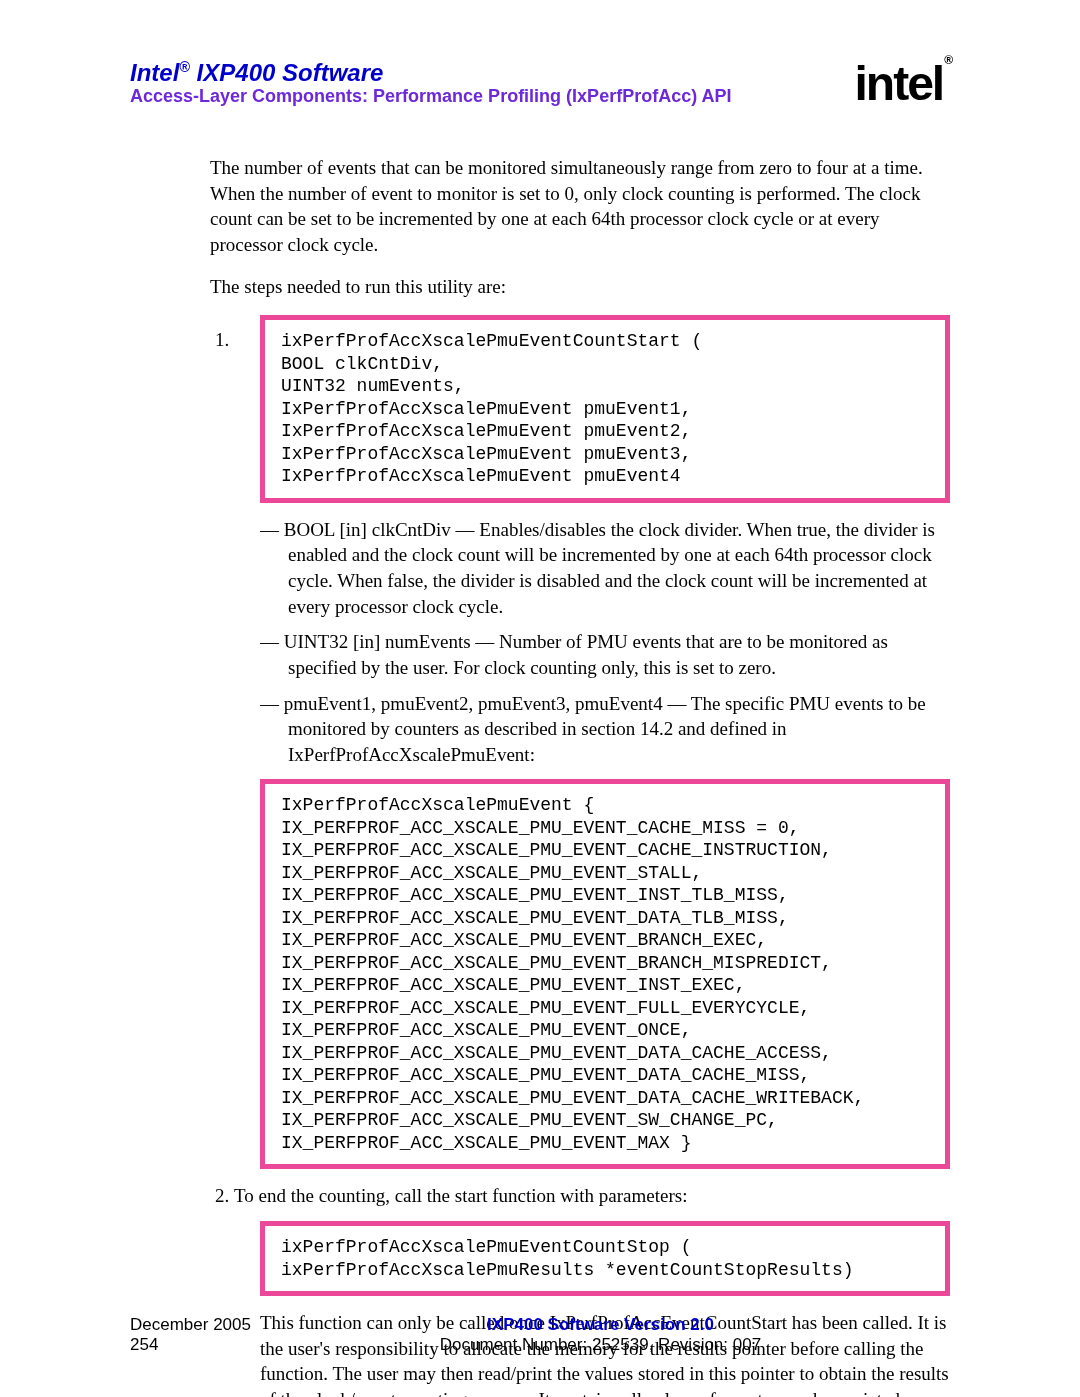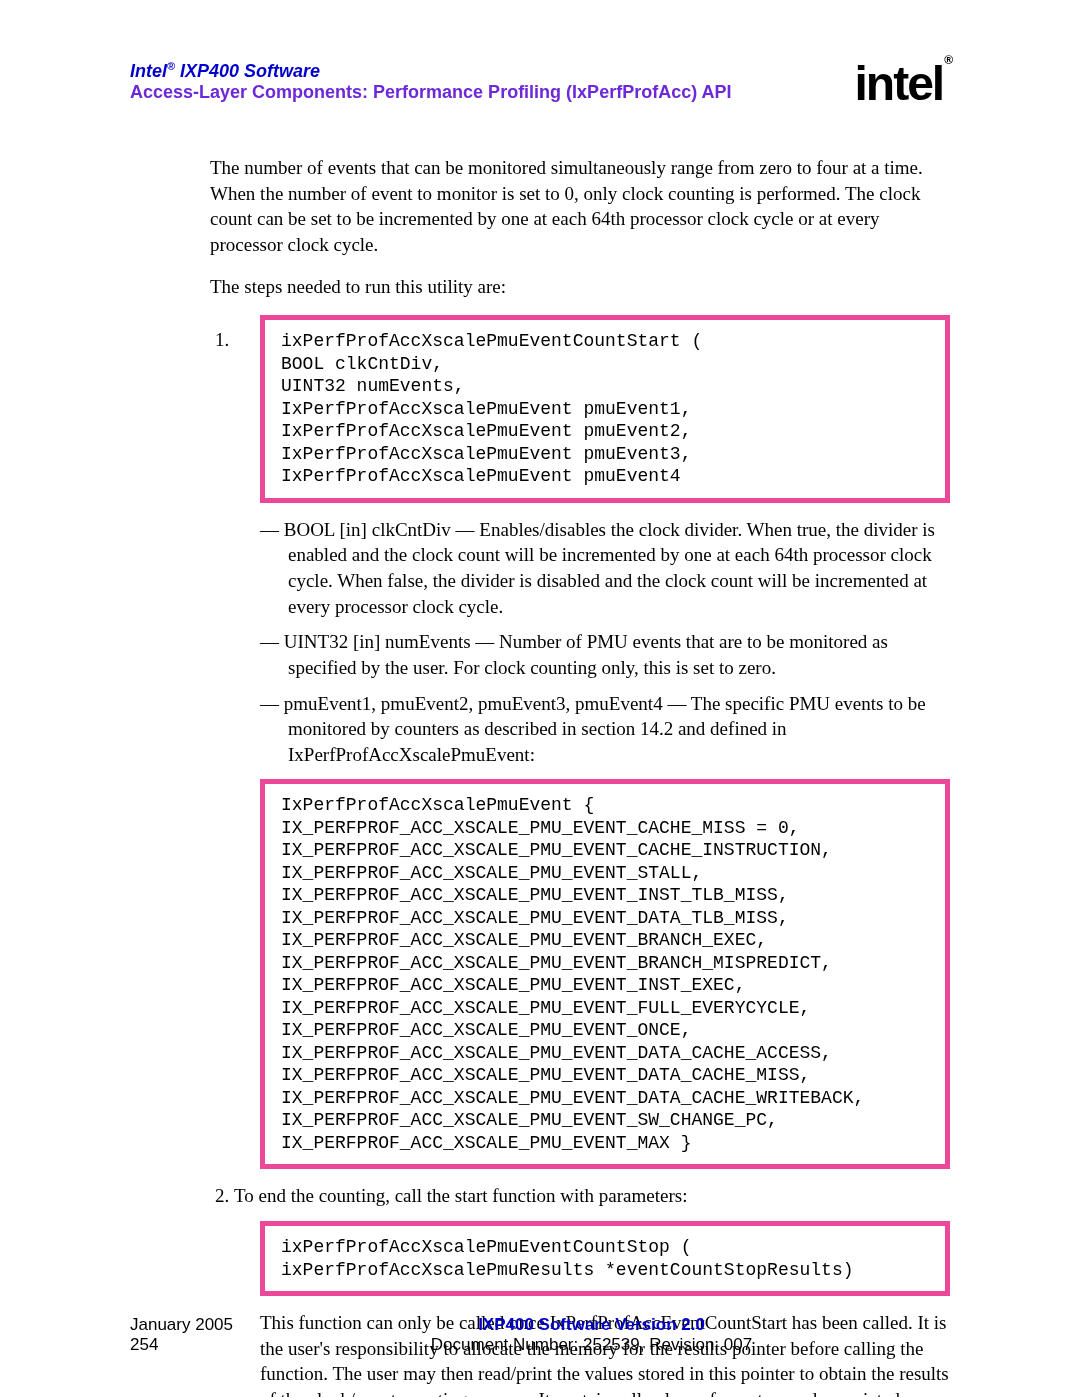"Intel® IXP400 Software" .product-title { font-size: 18px -> 24px }
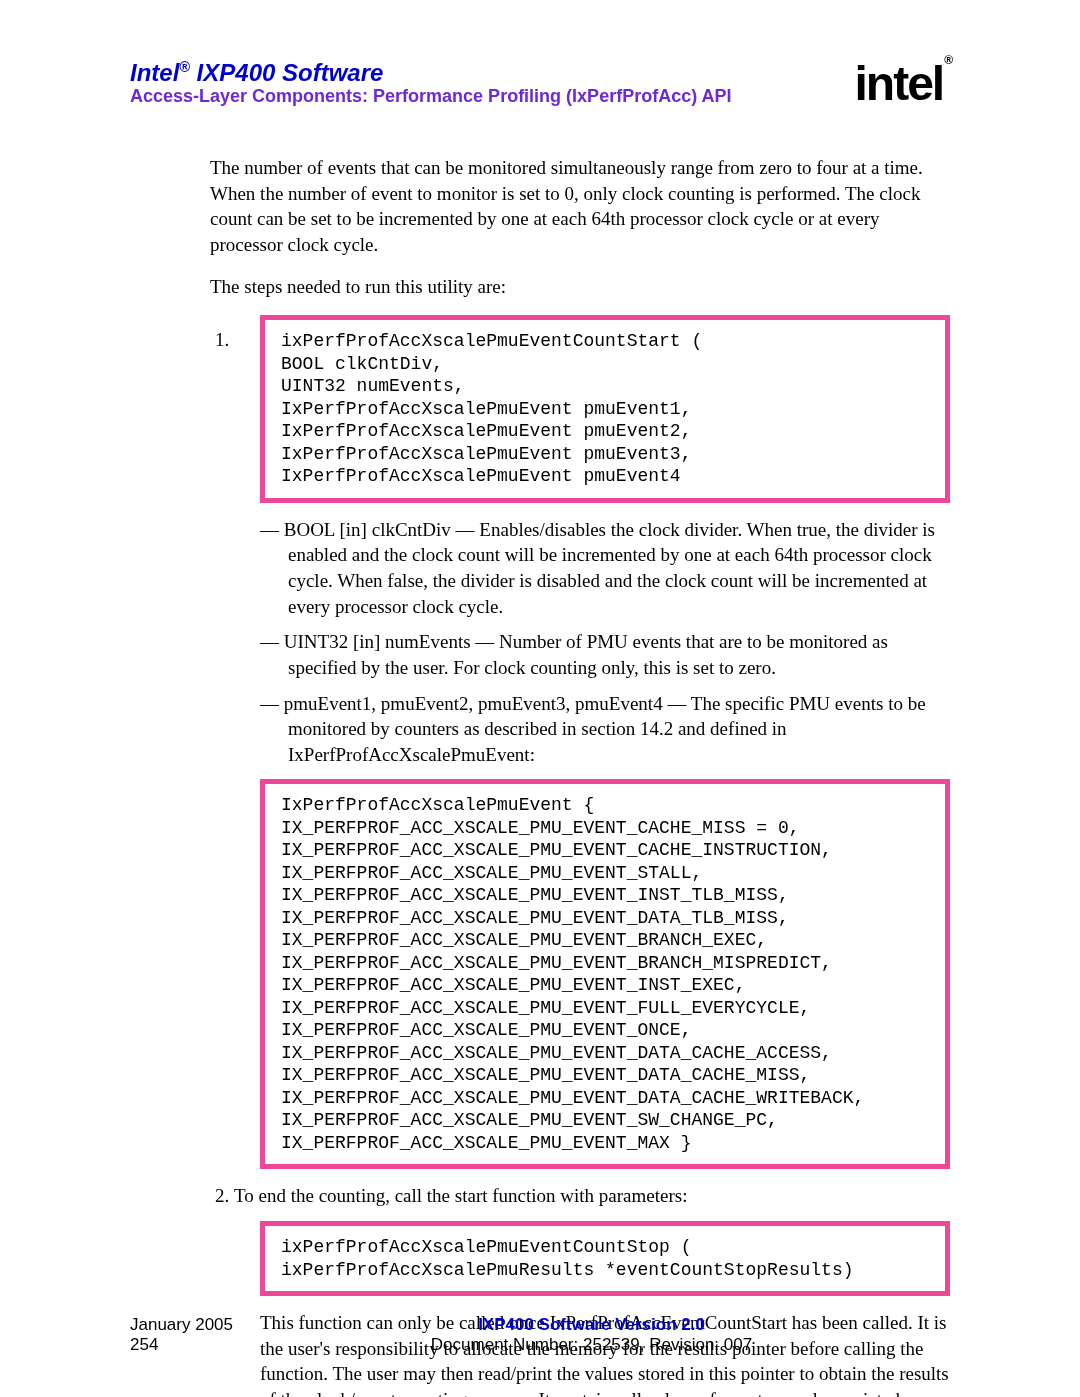"January 2005" div { text: January -> December }
